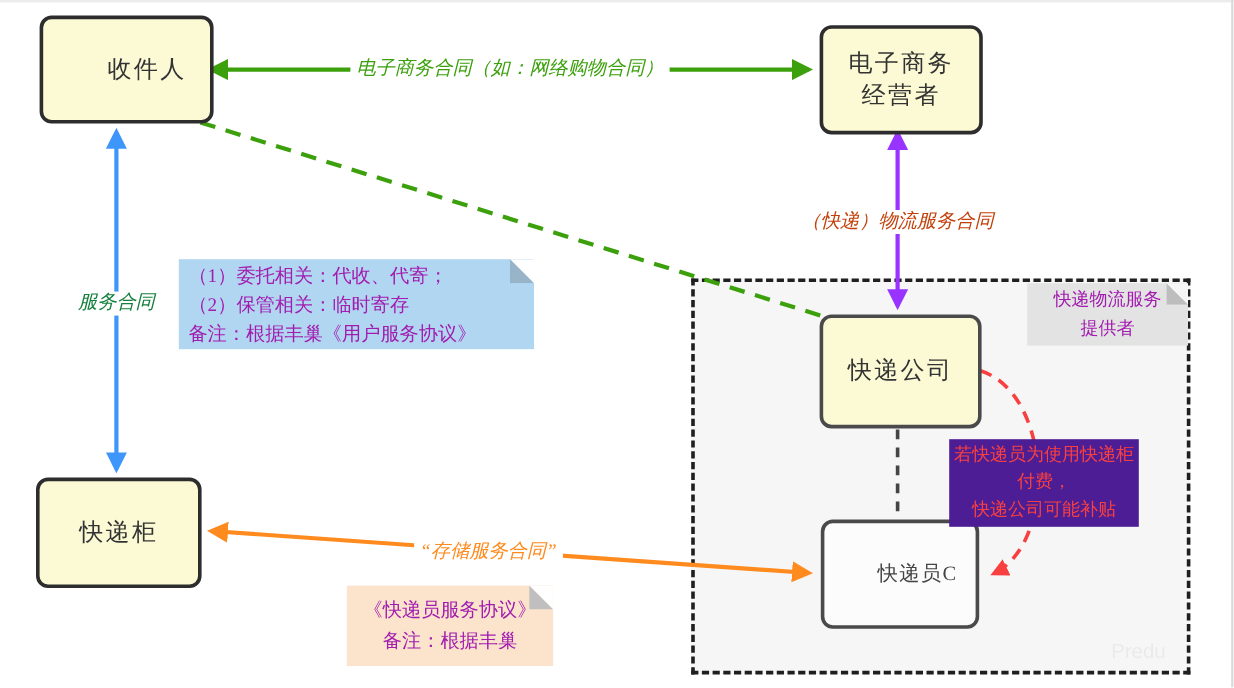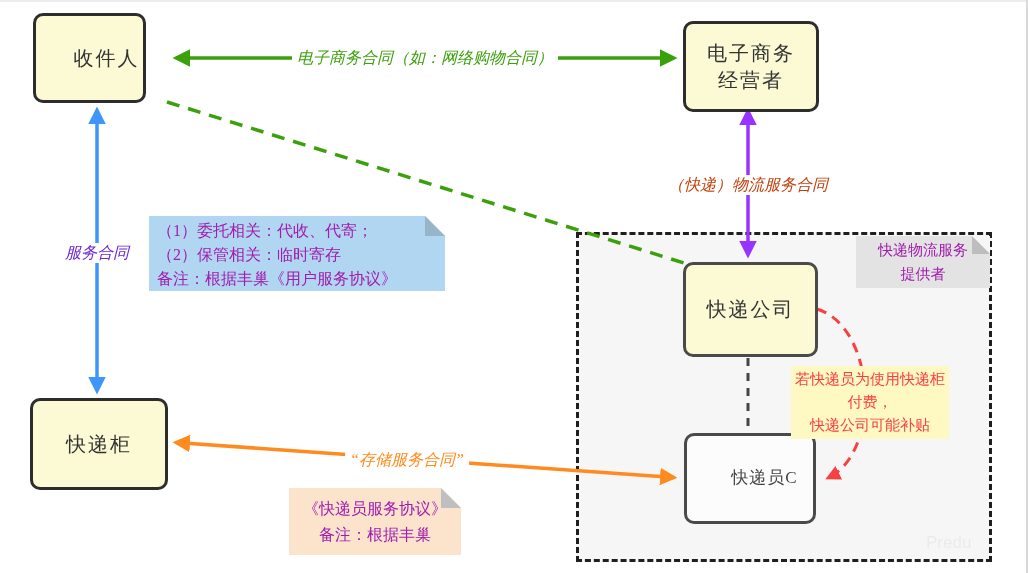"收件人" div.node { width: 113px -> 145px }
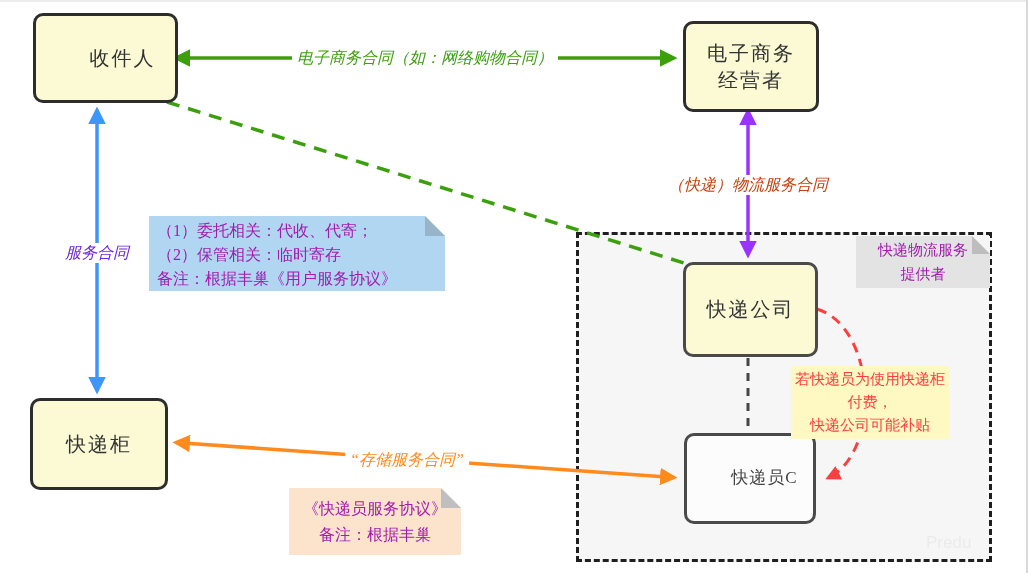"服务合同" .lbl-blue { color: #6d28d9 -> #15803d }
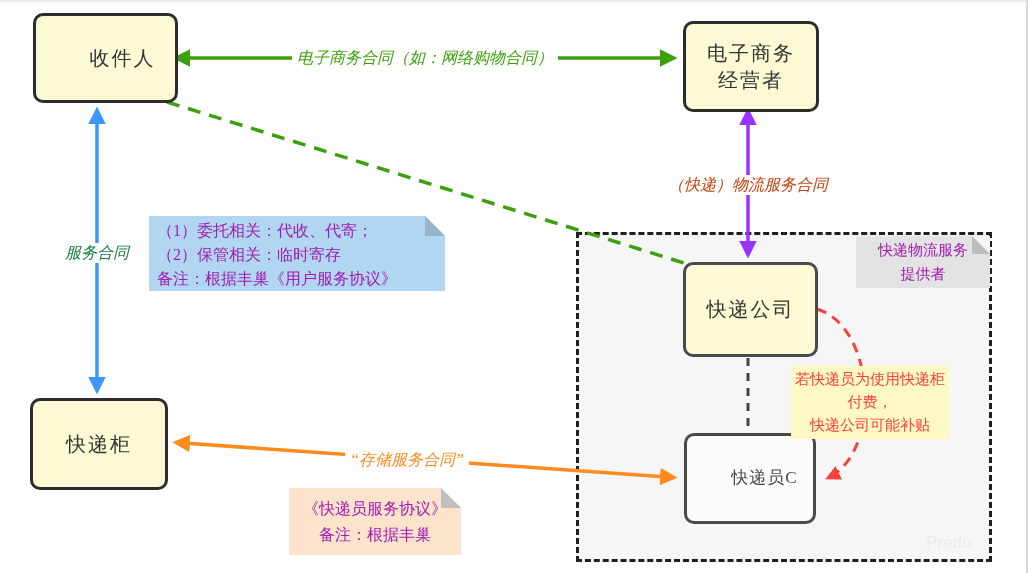"若快递员为使用快递柜付费，" .red-note { background: #fef9c3 -> #4c1d95 }
